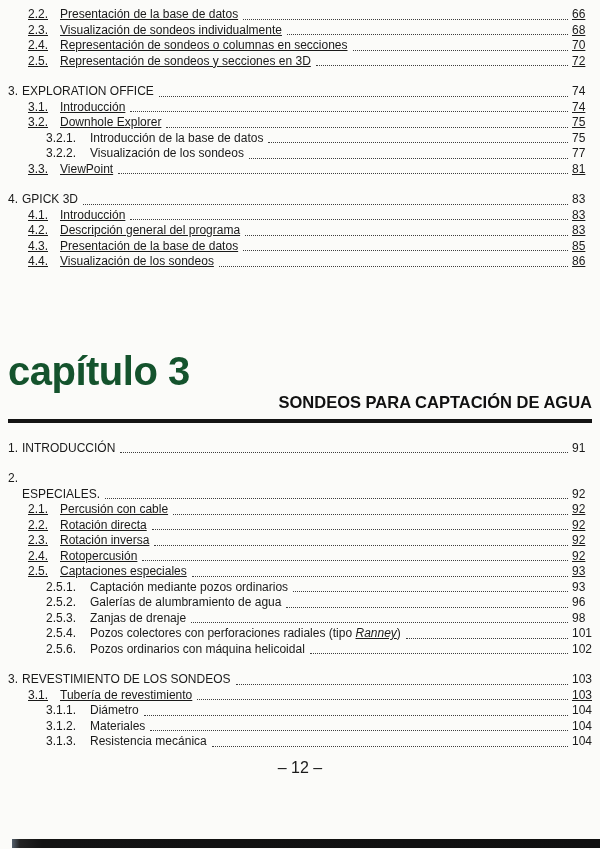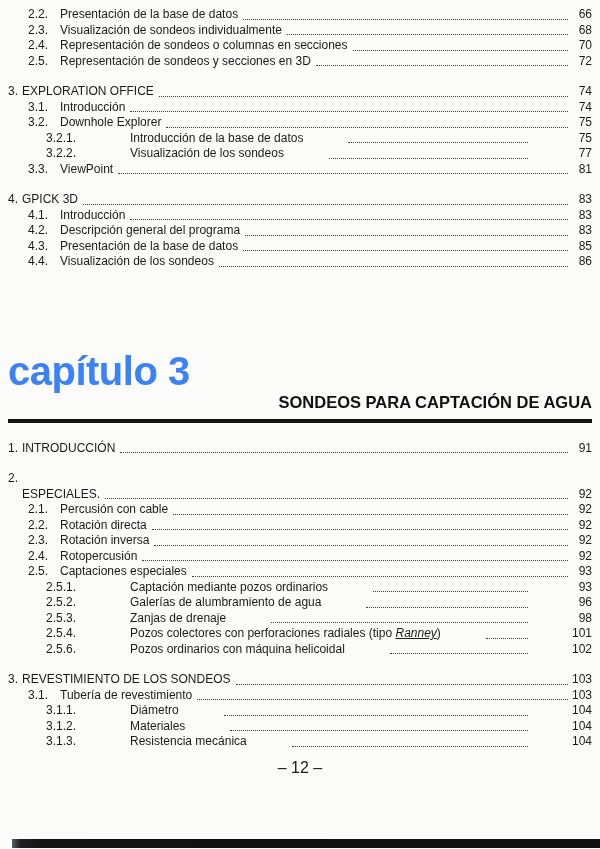"2.2." .l1 { text-decoration: none -> underline }
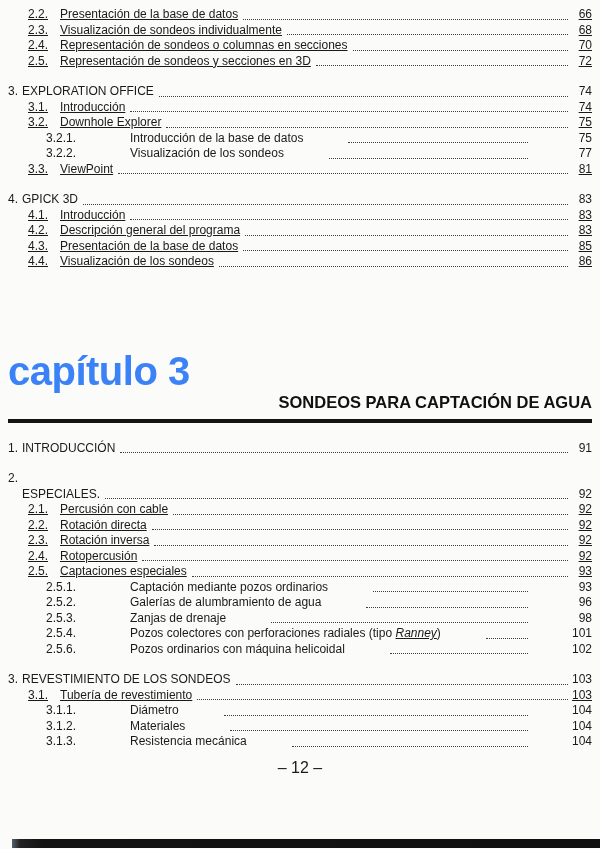"66" .row .pg { text-align: right -> left }
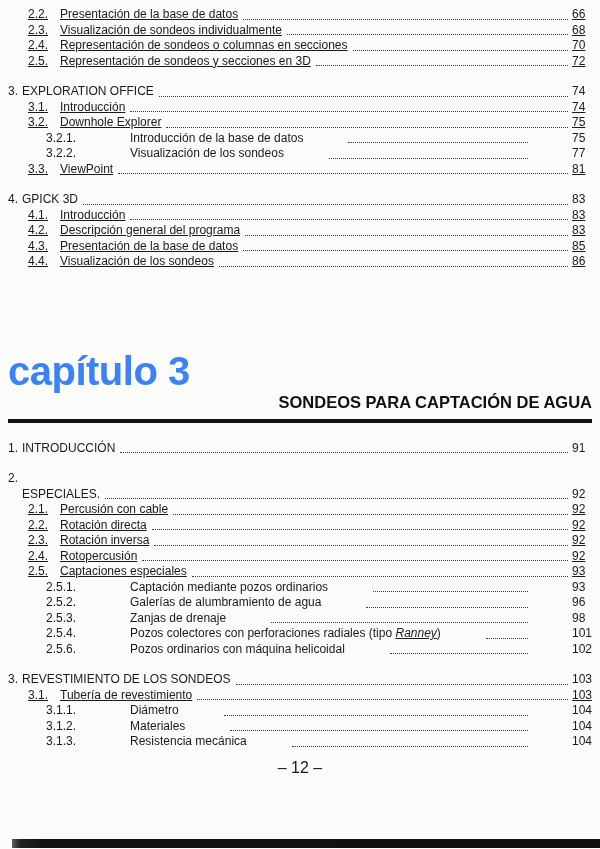"3.2.1." .l2 { gap: 40px -> none }
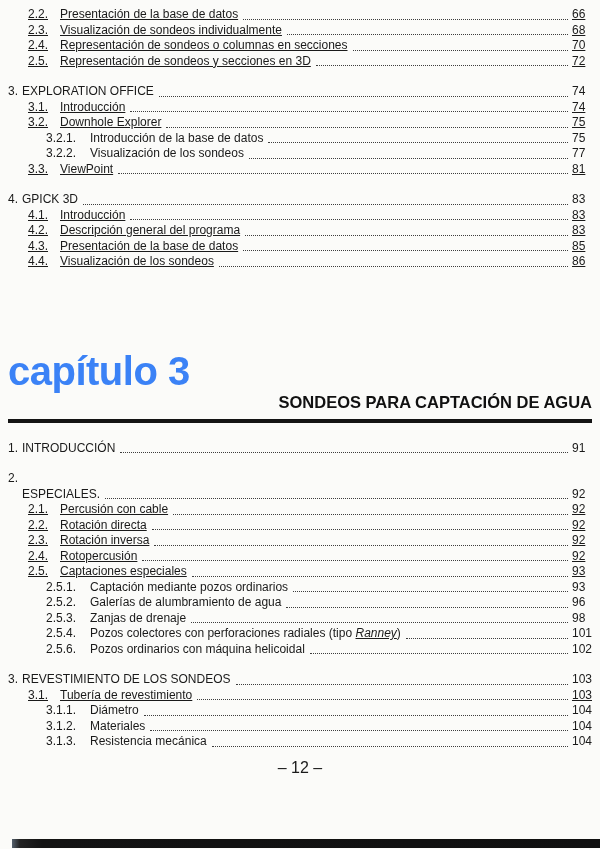"capítulo 3" .chapter-title { color: #3b82f6 -> #14532d }
